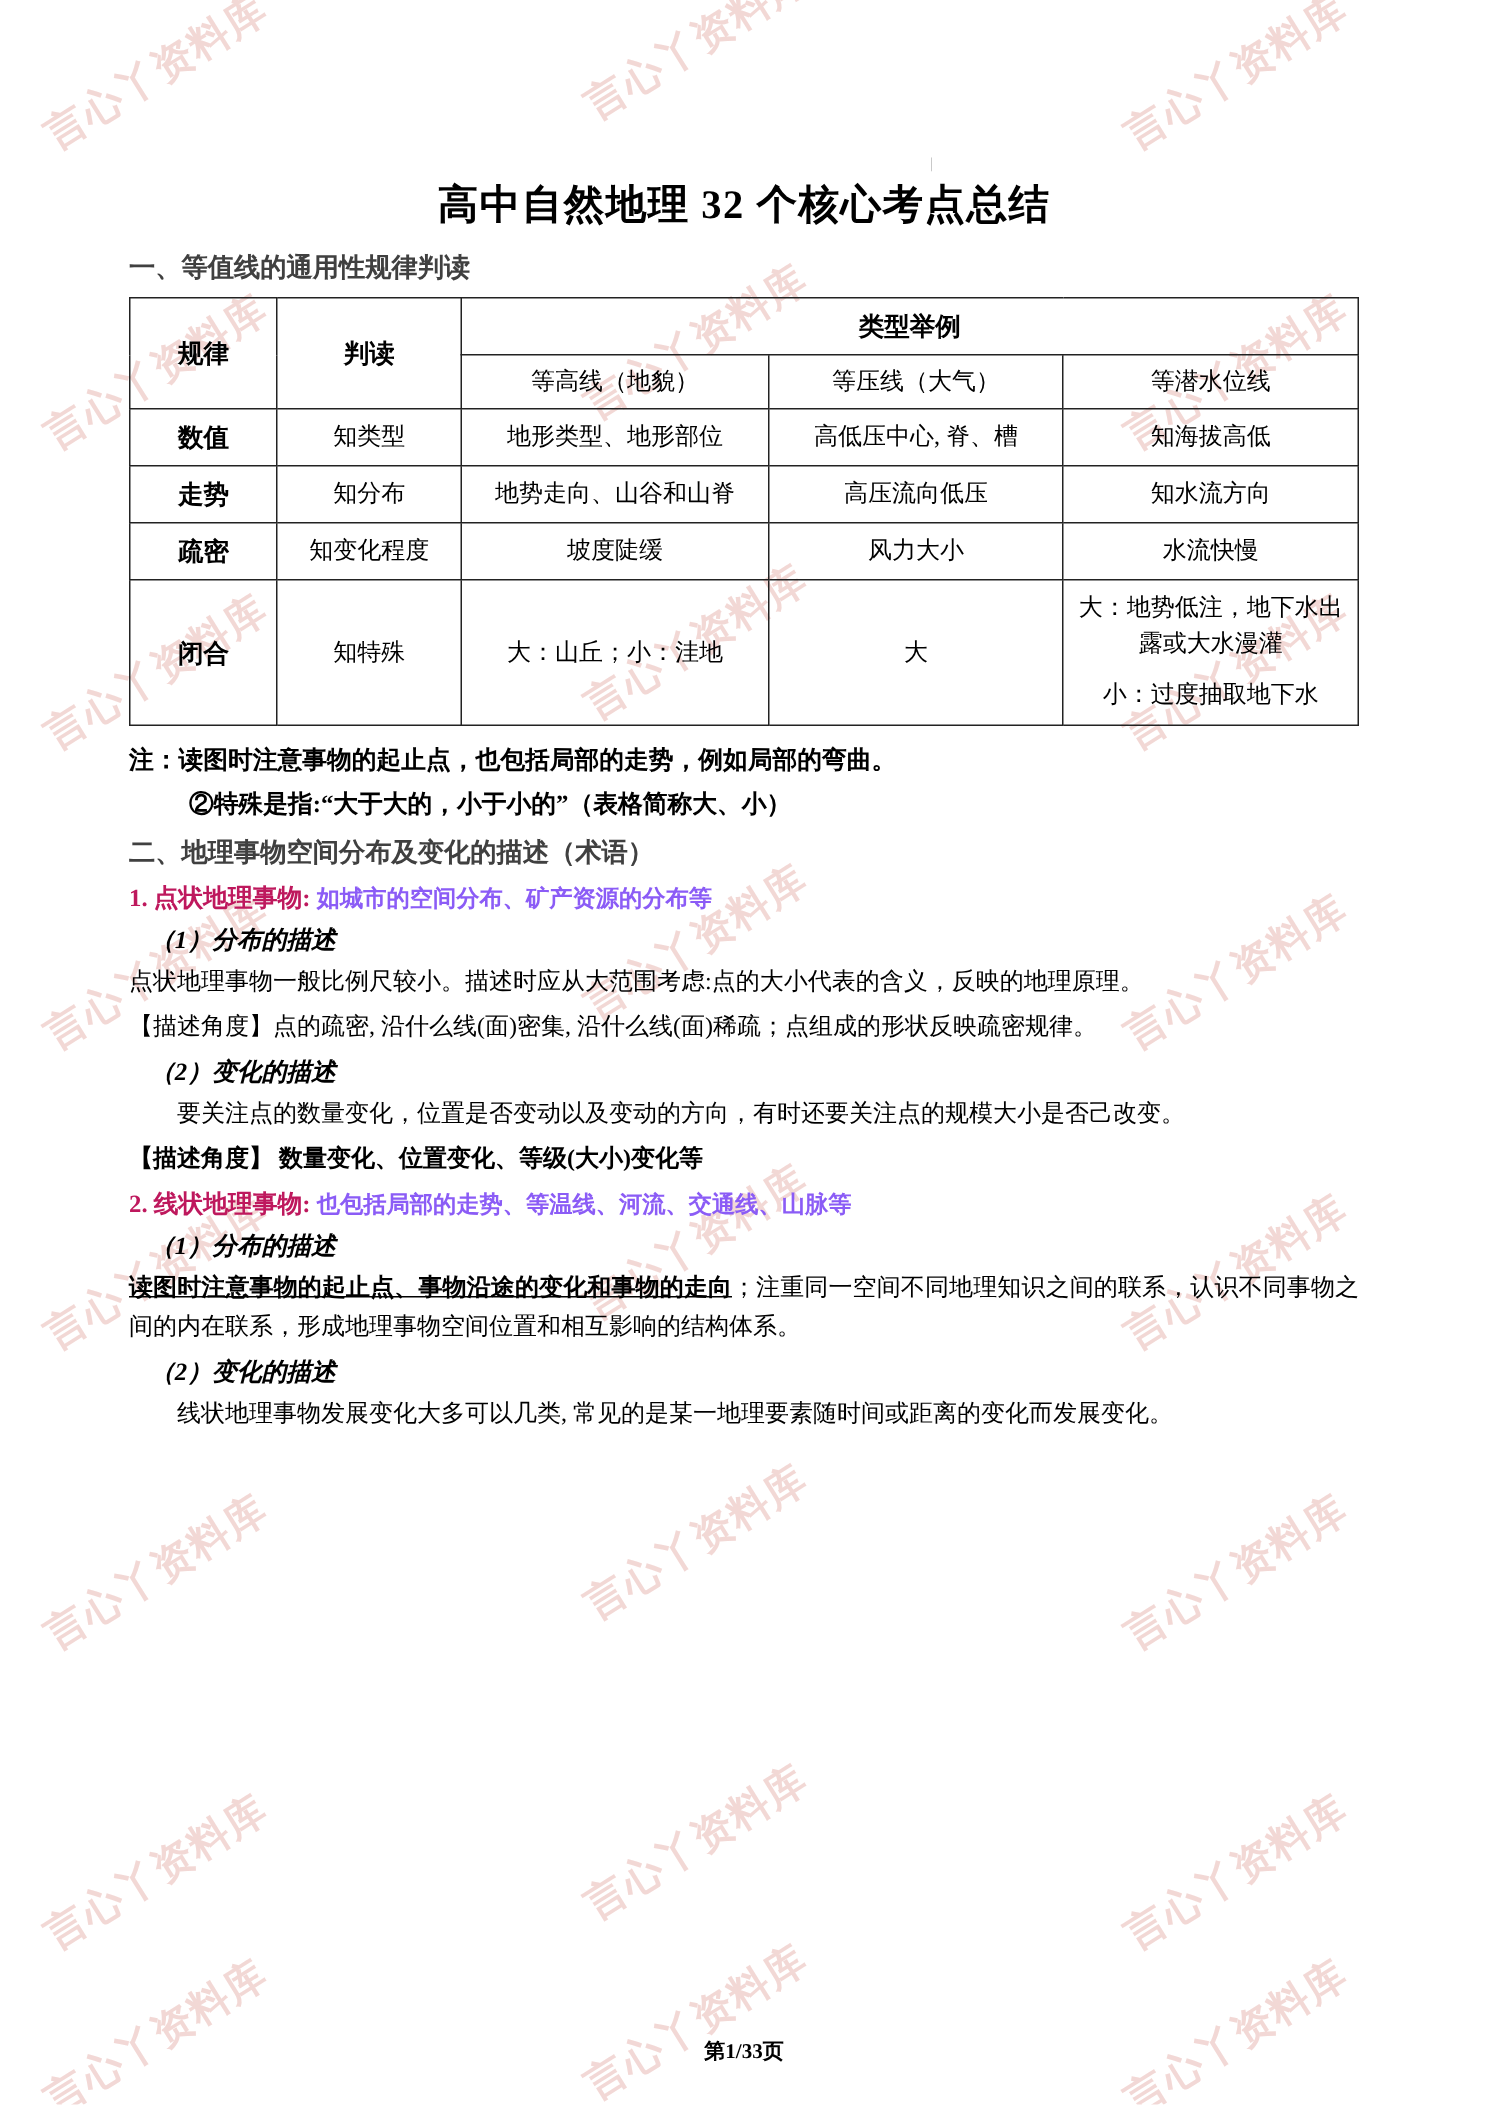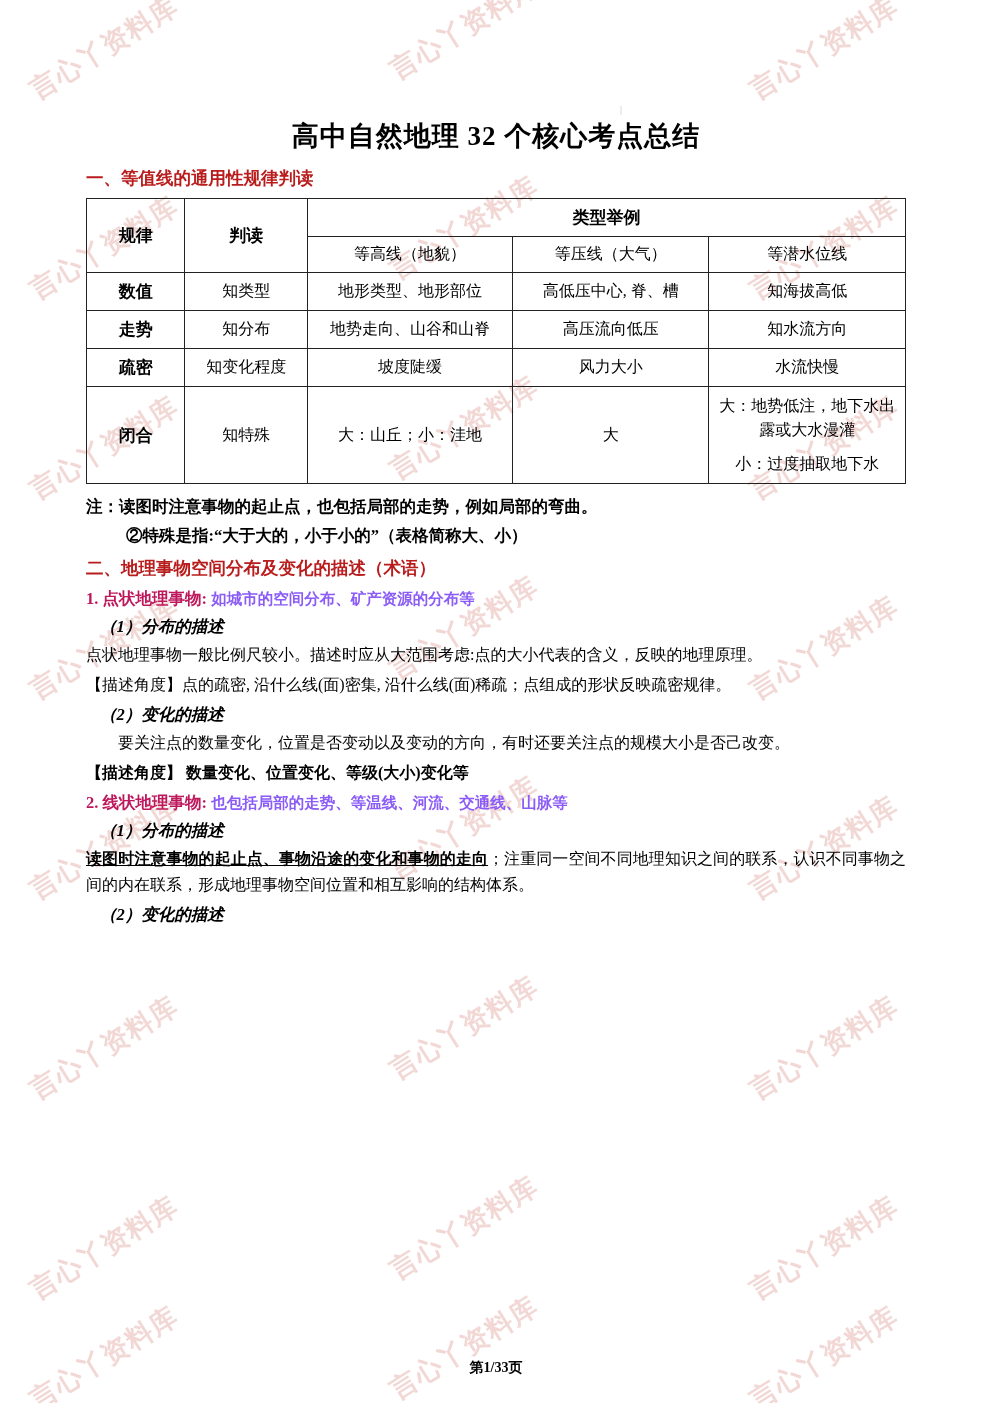"一、等值线的通用性规律判读" .sec-head { color: #b91c1c -> #404040 }
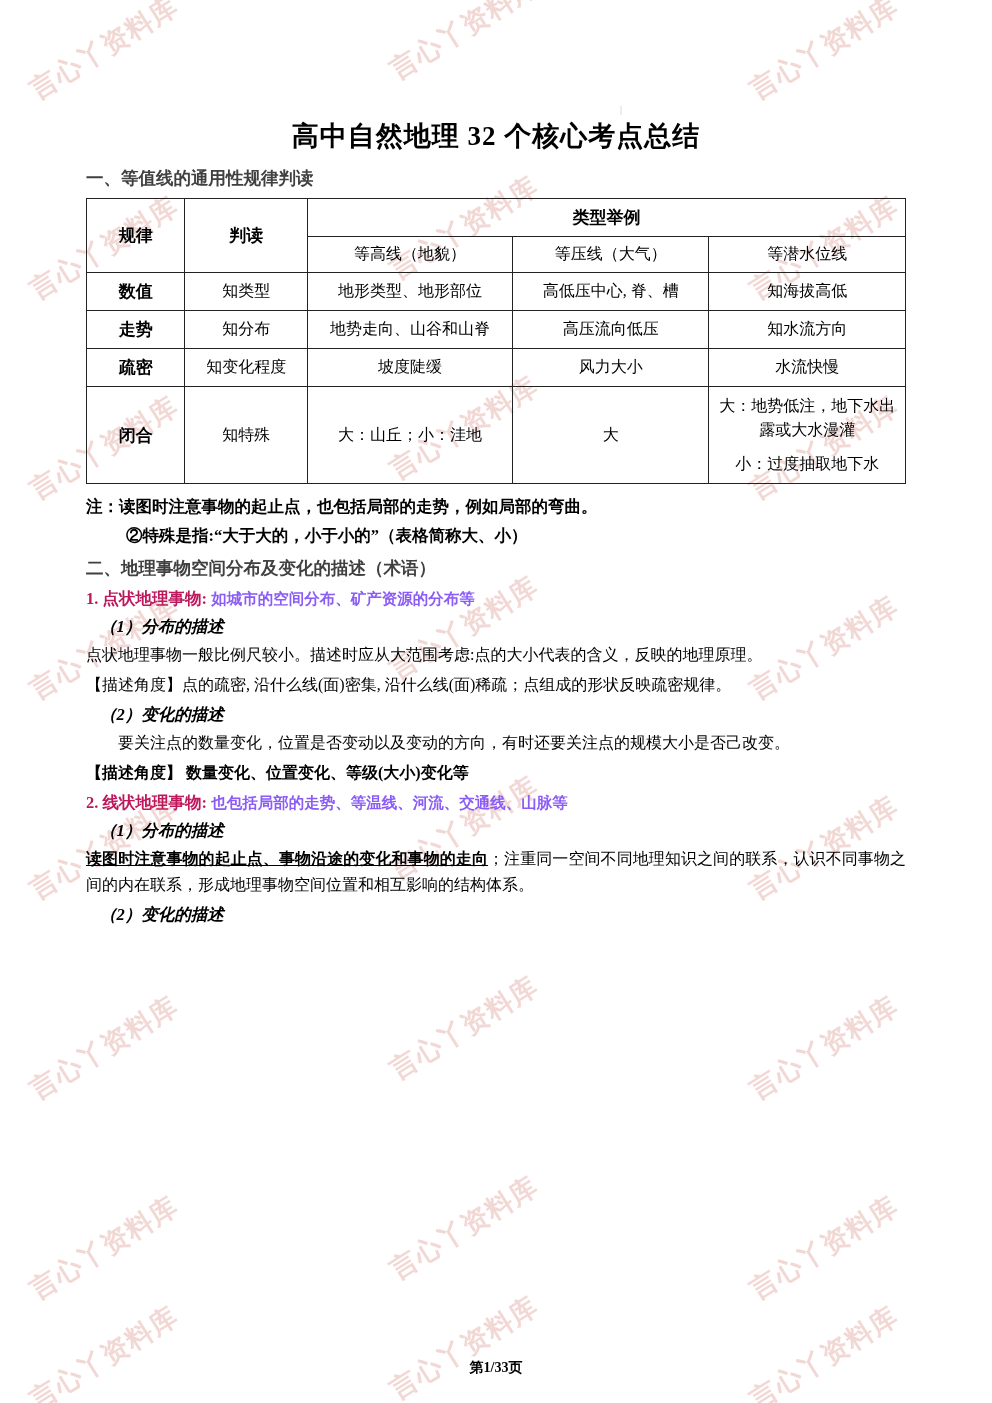"线状地理事物发展变化大多可以几类," p.body { html: none -> <p>线状地理事物发展变化大多可以几类, 常见的是某一地理要素随时间或距离的变化而发展变化。</p> }
